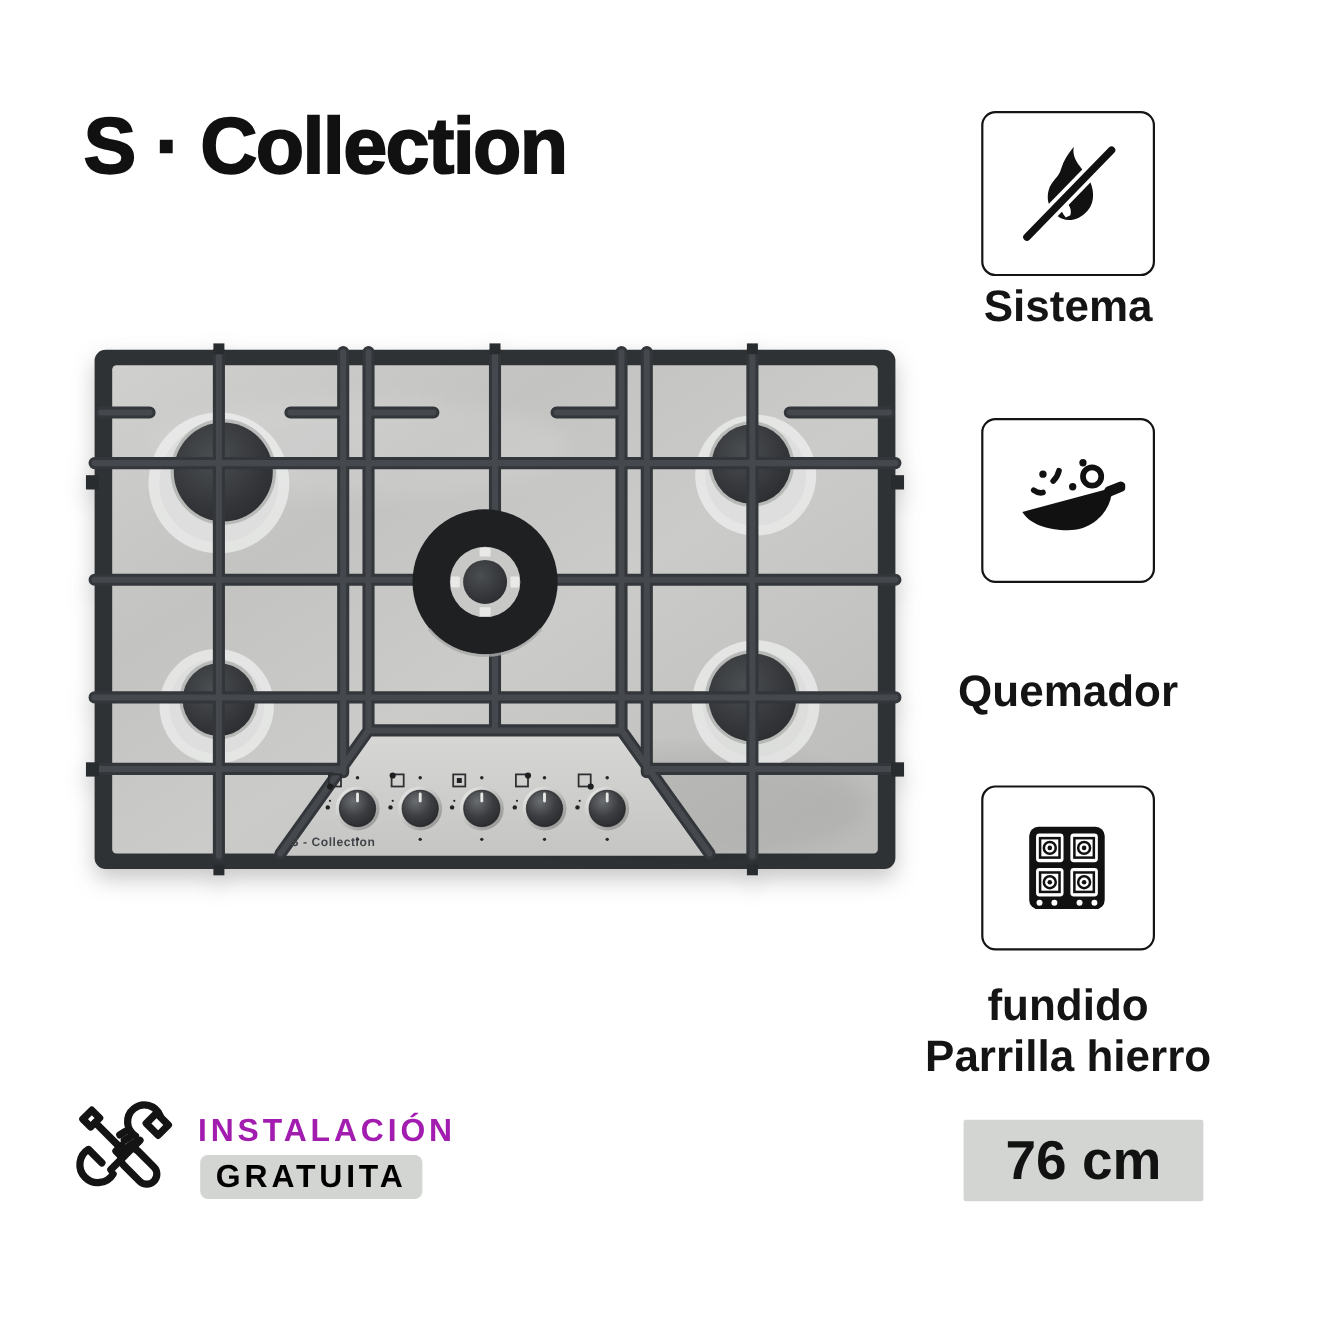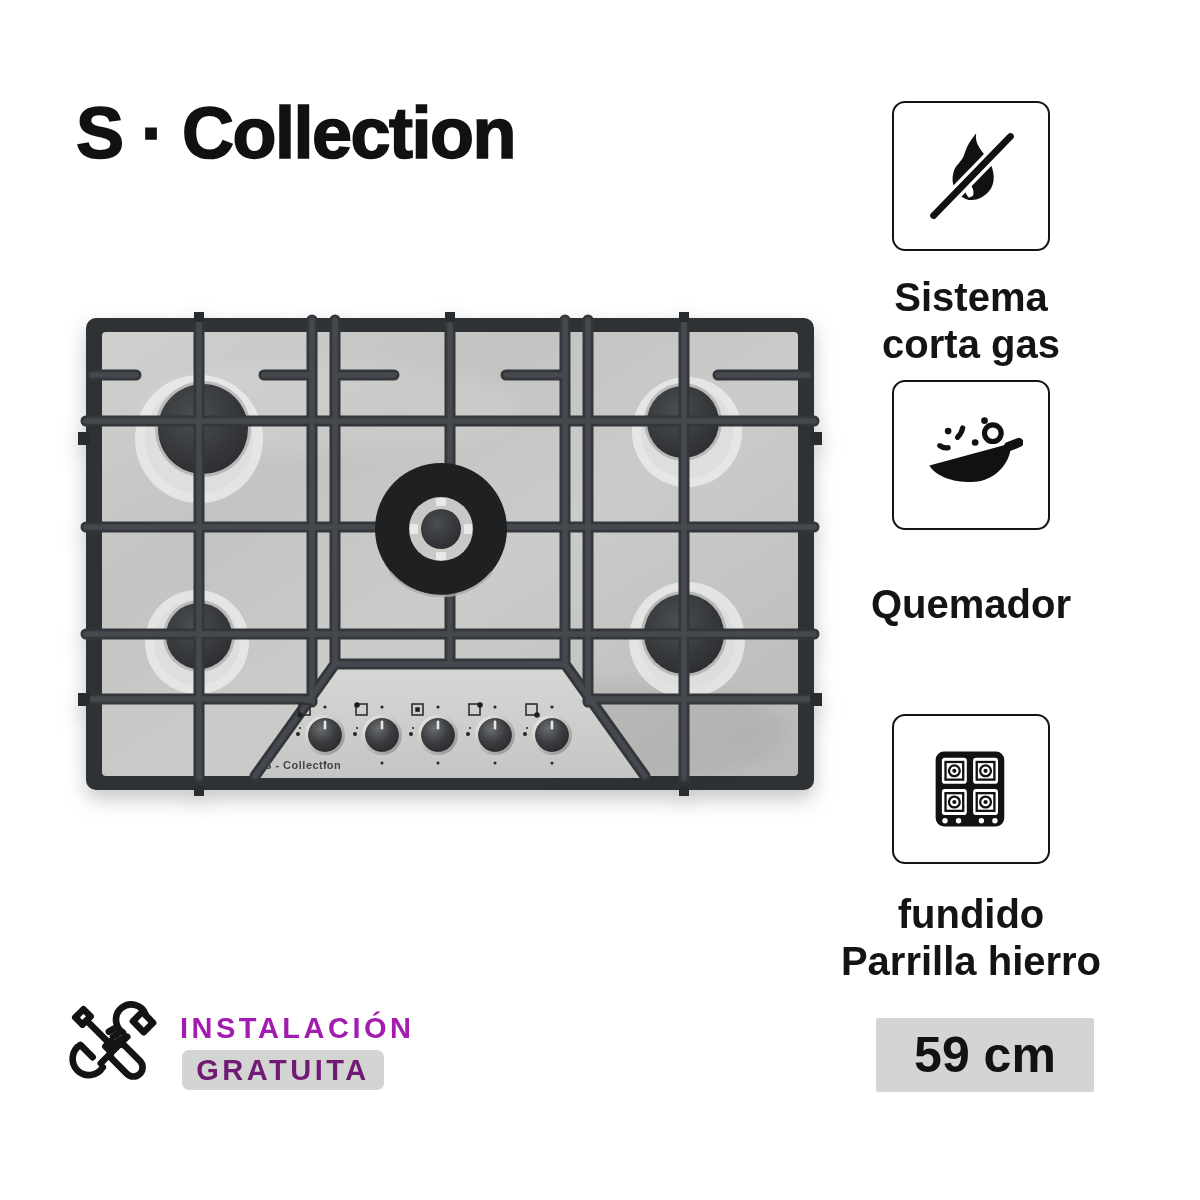"Sistema" .fl1 { top: 274px -> 256px }
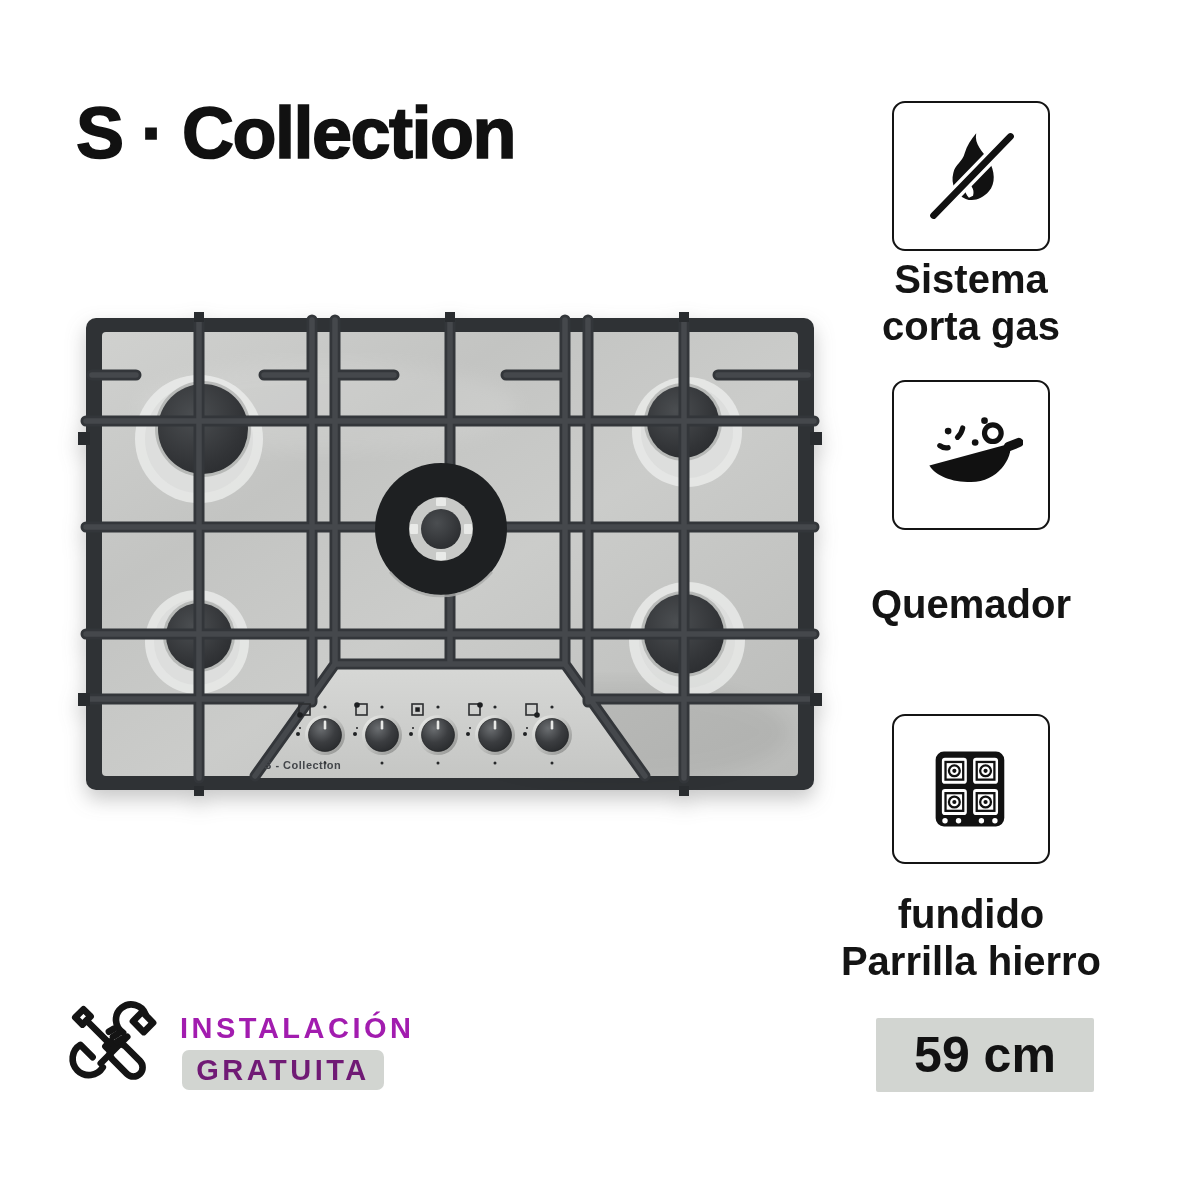"corta gas" div { html: <div>corta gas</div> -> none }
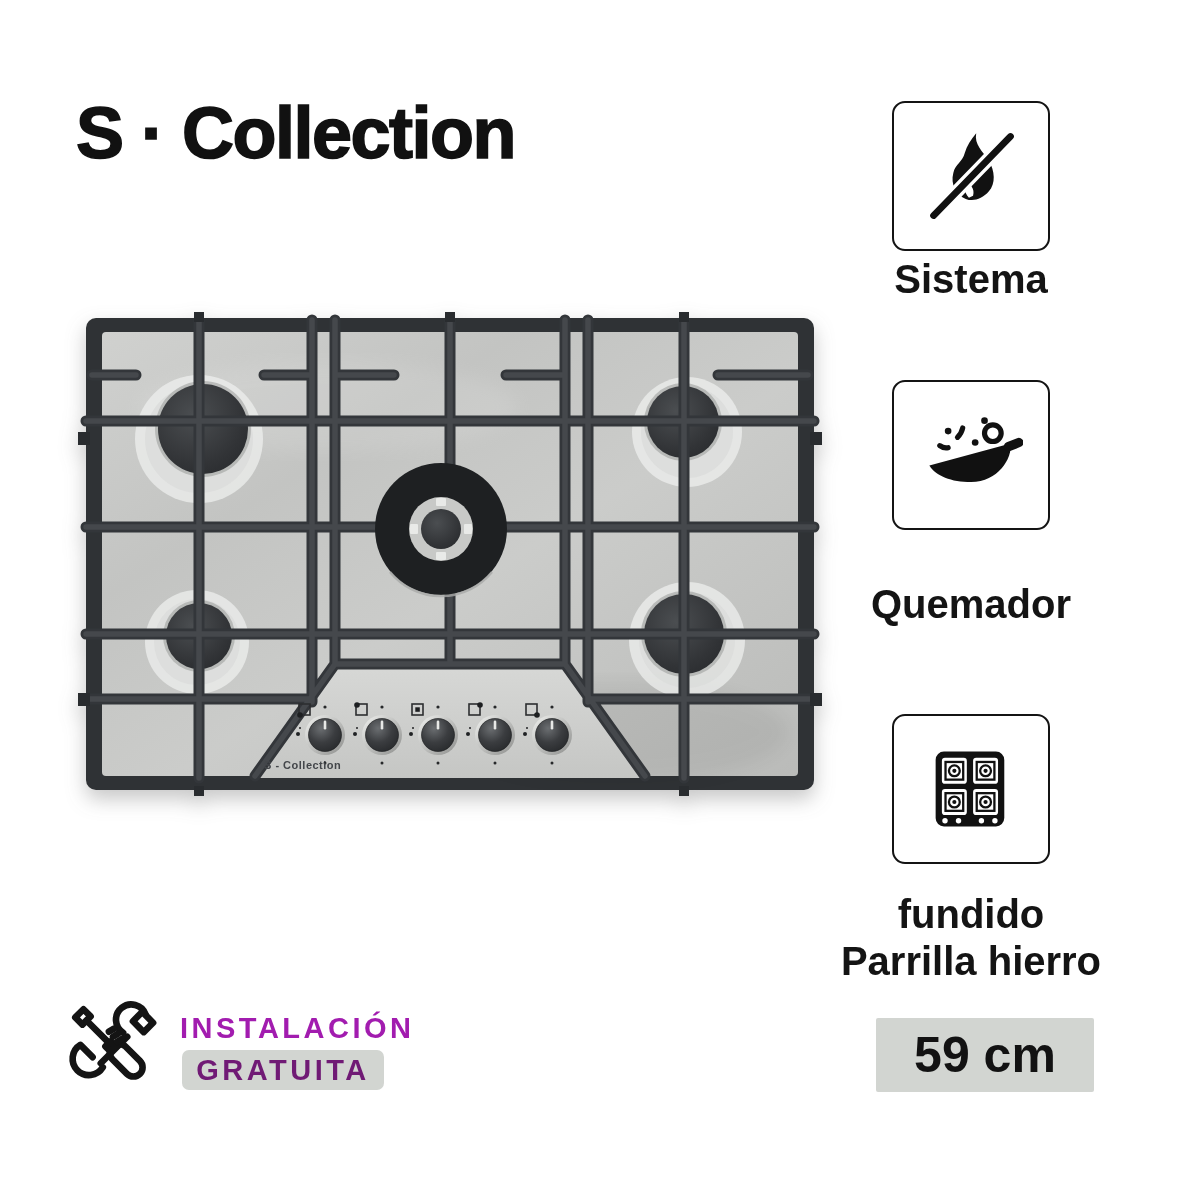"Quemador" .fl2 { top: 581px -> 606px }
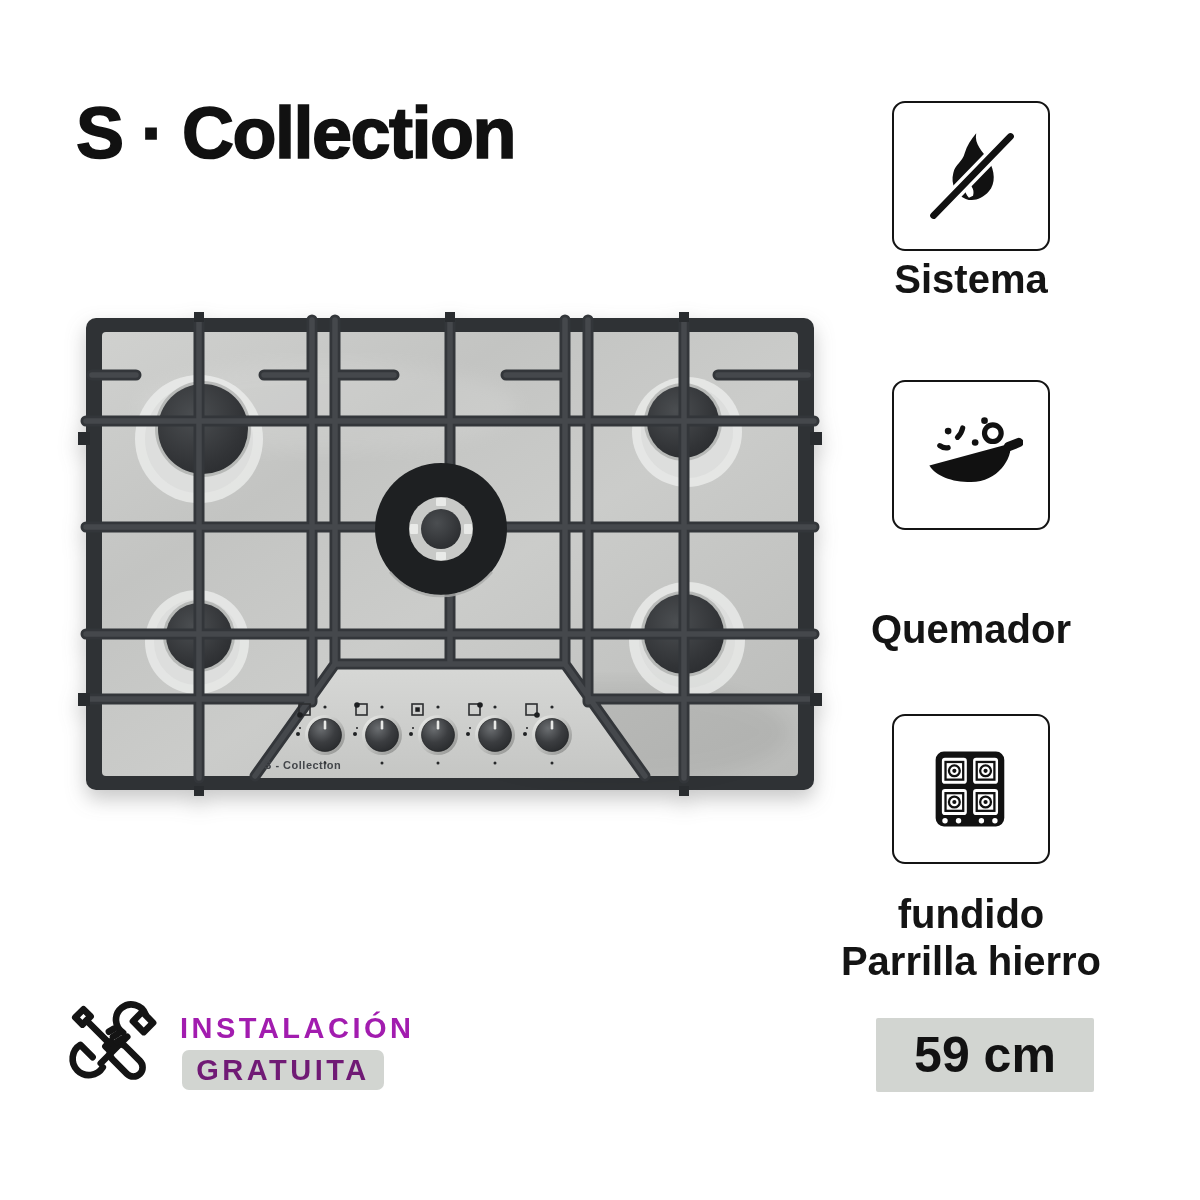"GRATUITA" .install-line2 { color: #701a75 -> #000000 }
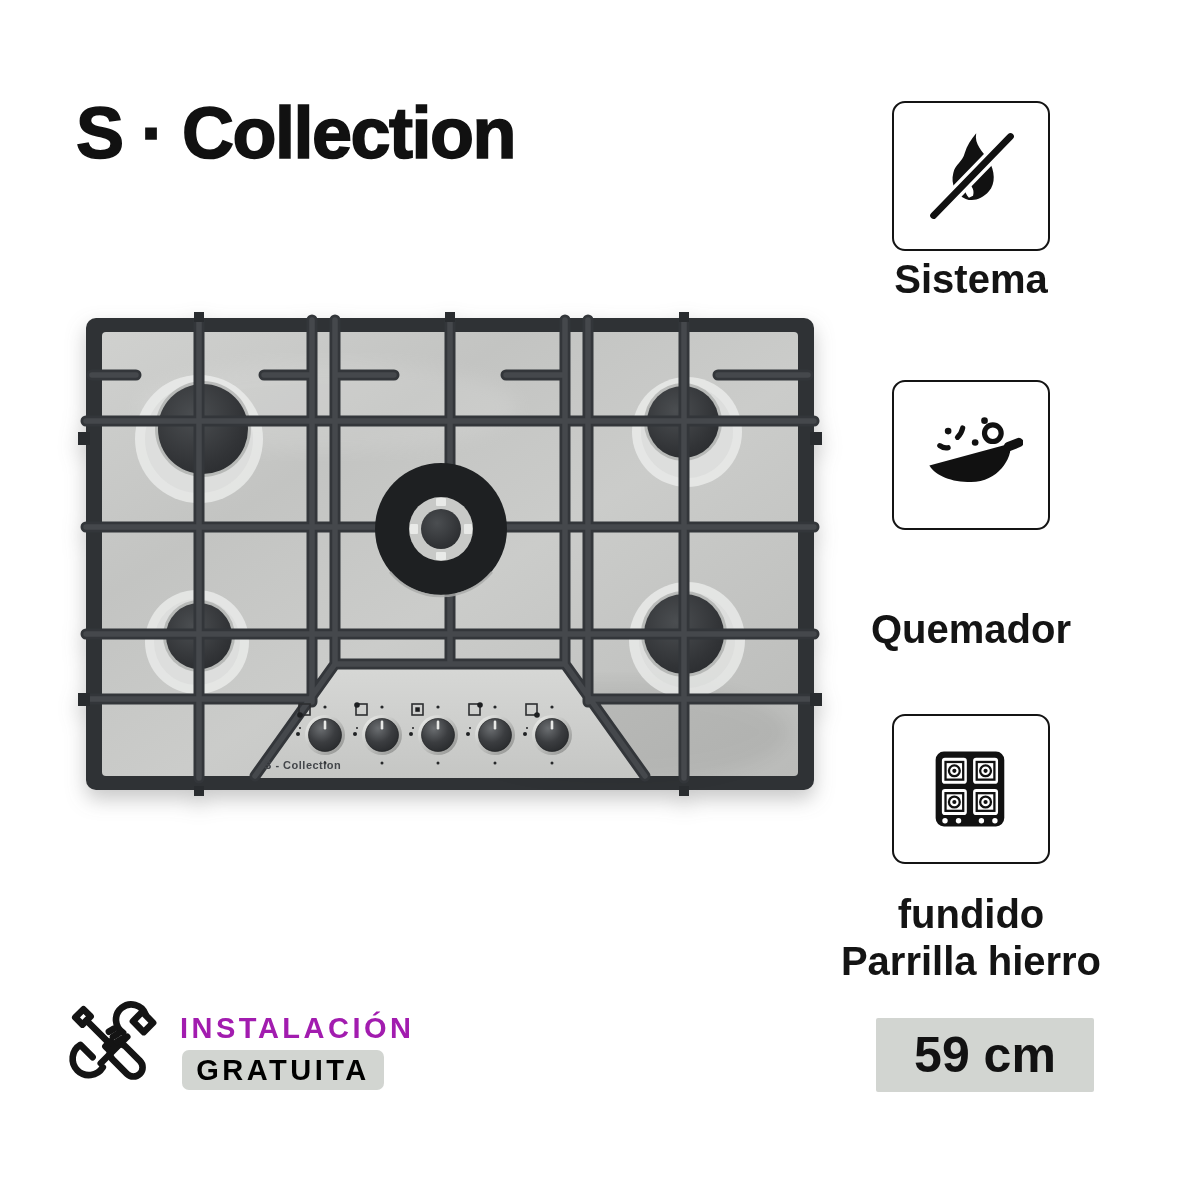"59 cm" div.size-badge { text: 59 -> 76 }
